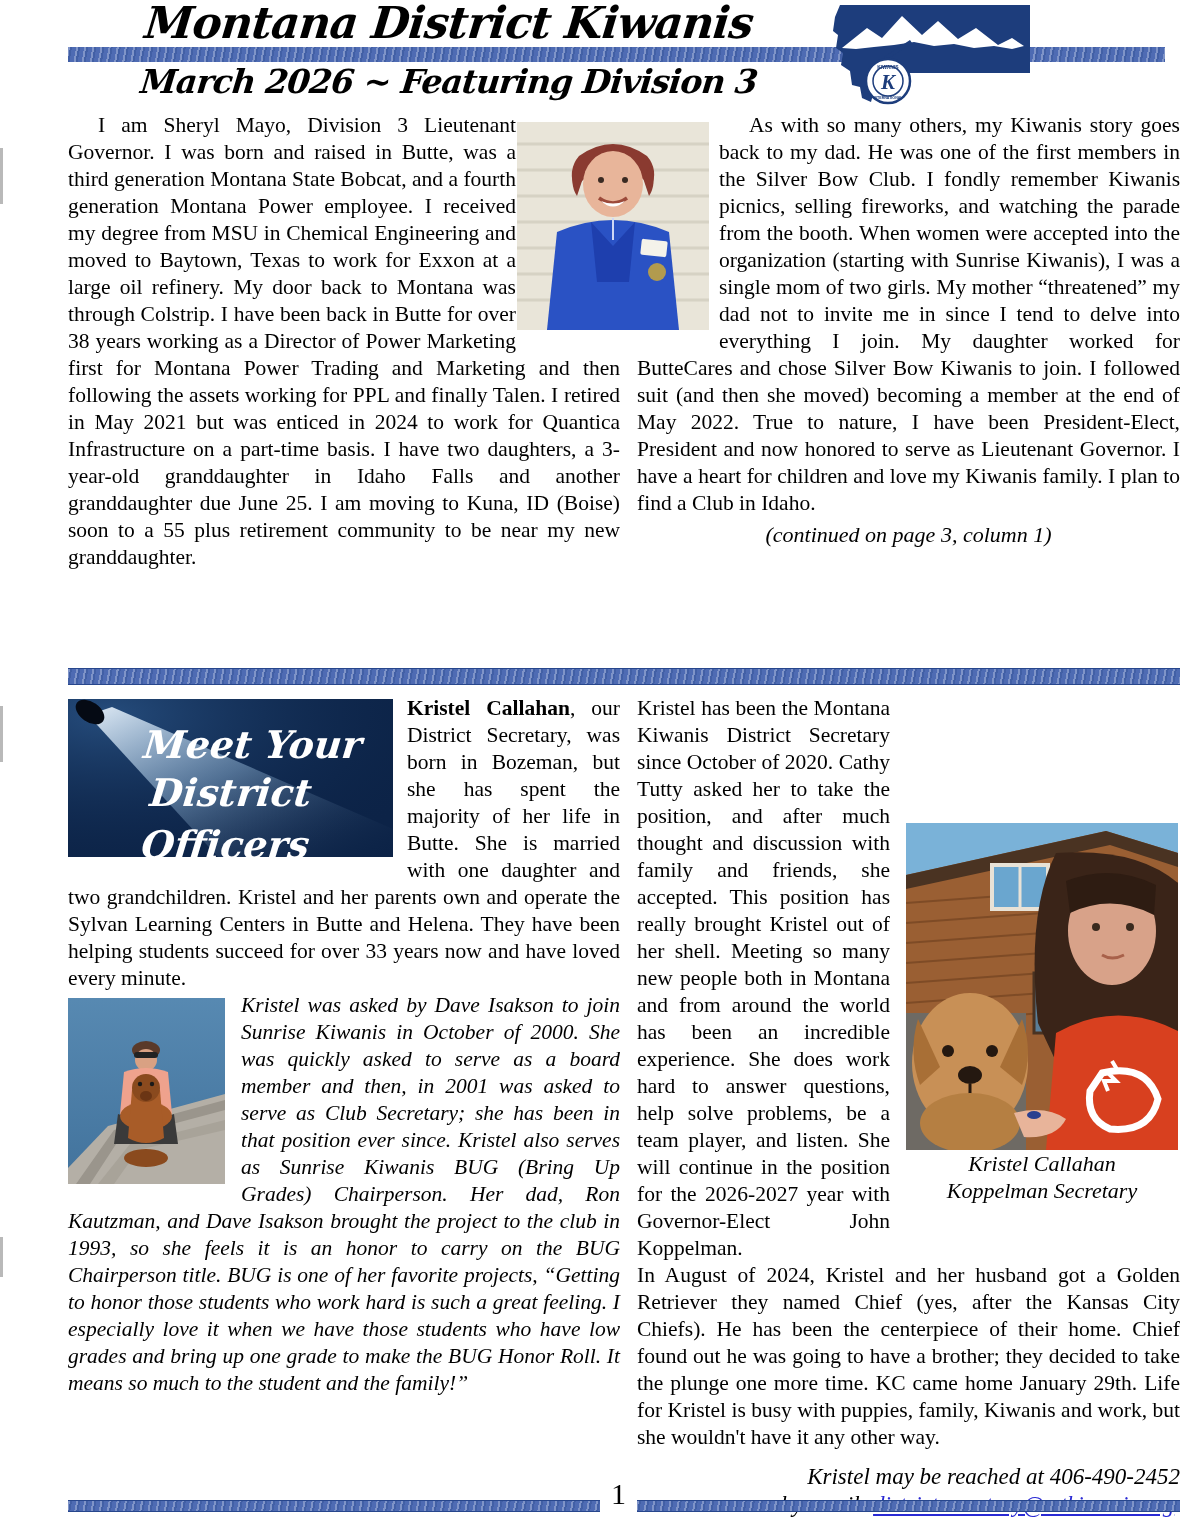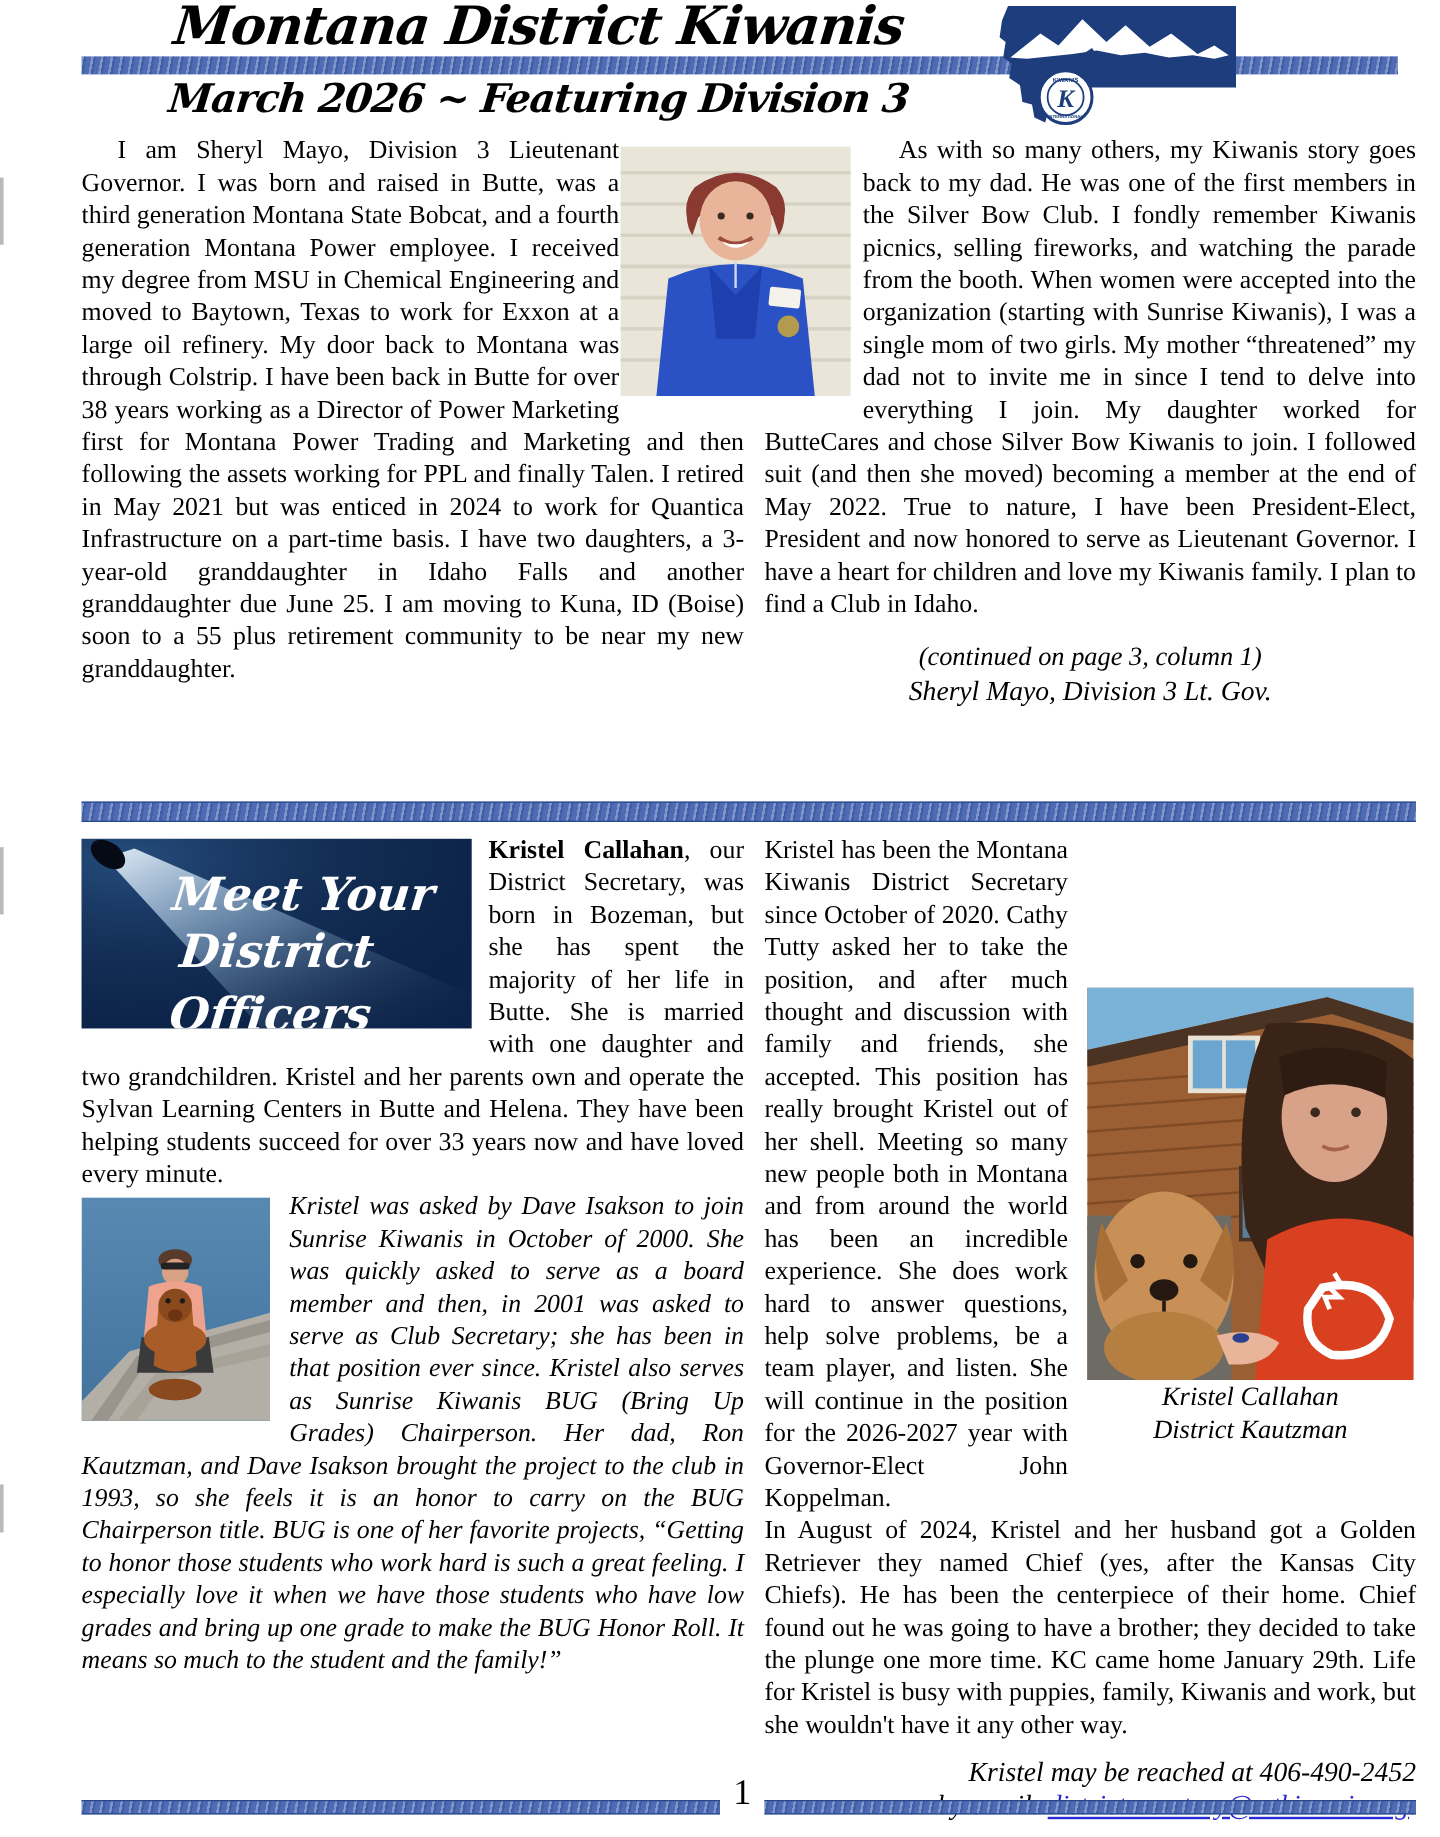"(continued on page 3, column" .cont-note { margin-top: 16px -> 4px }
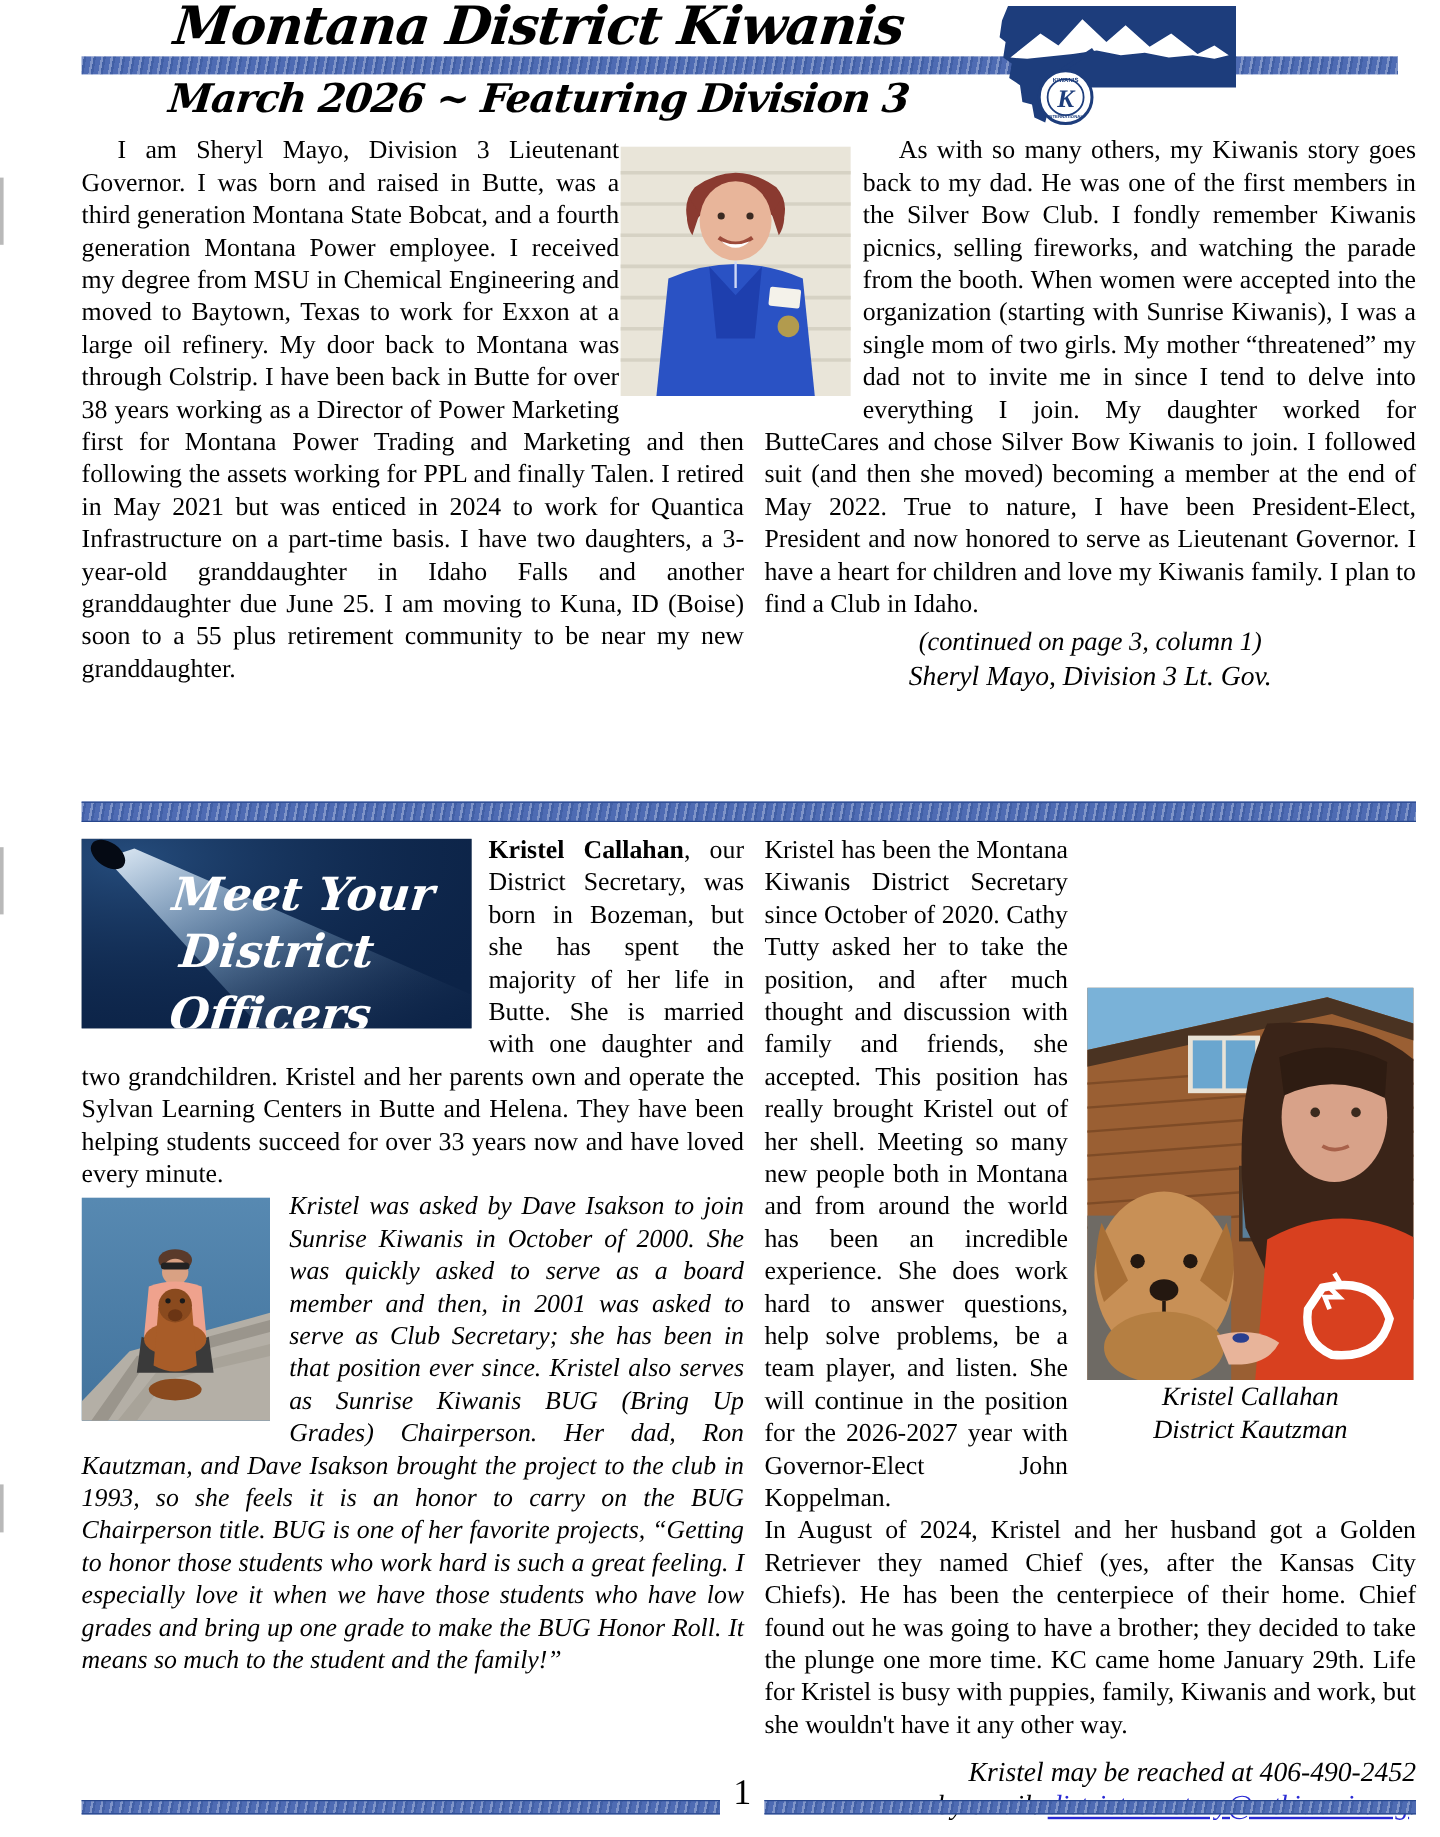"Sheryl Mayo, Division 3 Lt." div.byline { html: <div>Sheryl Mayo, Division 3 Lt. Gov.</div> -> none }
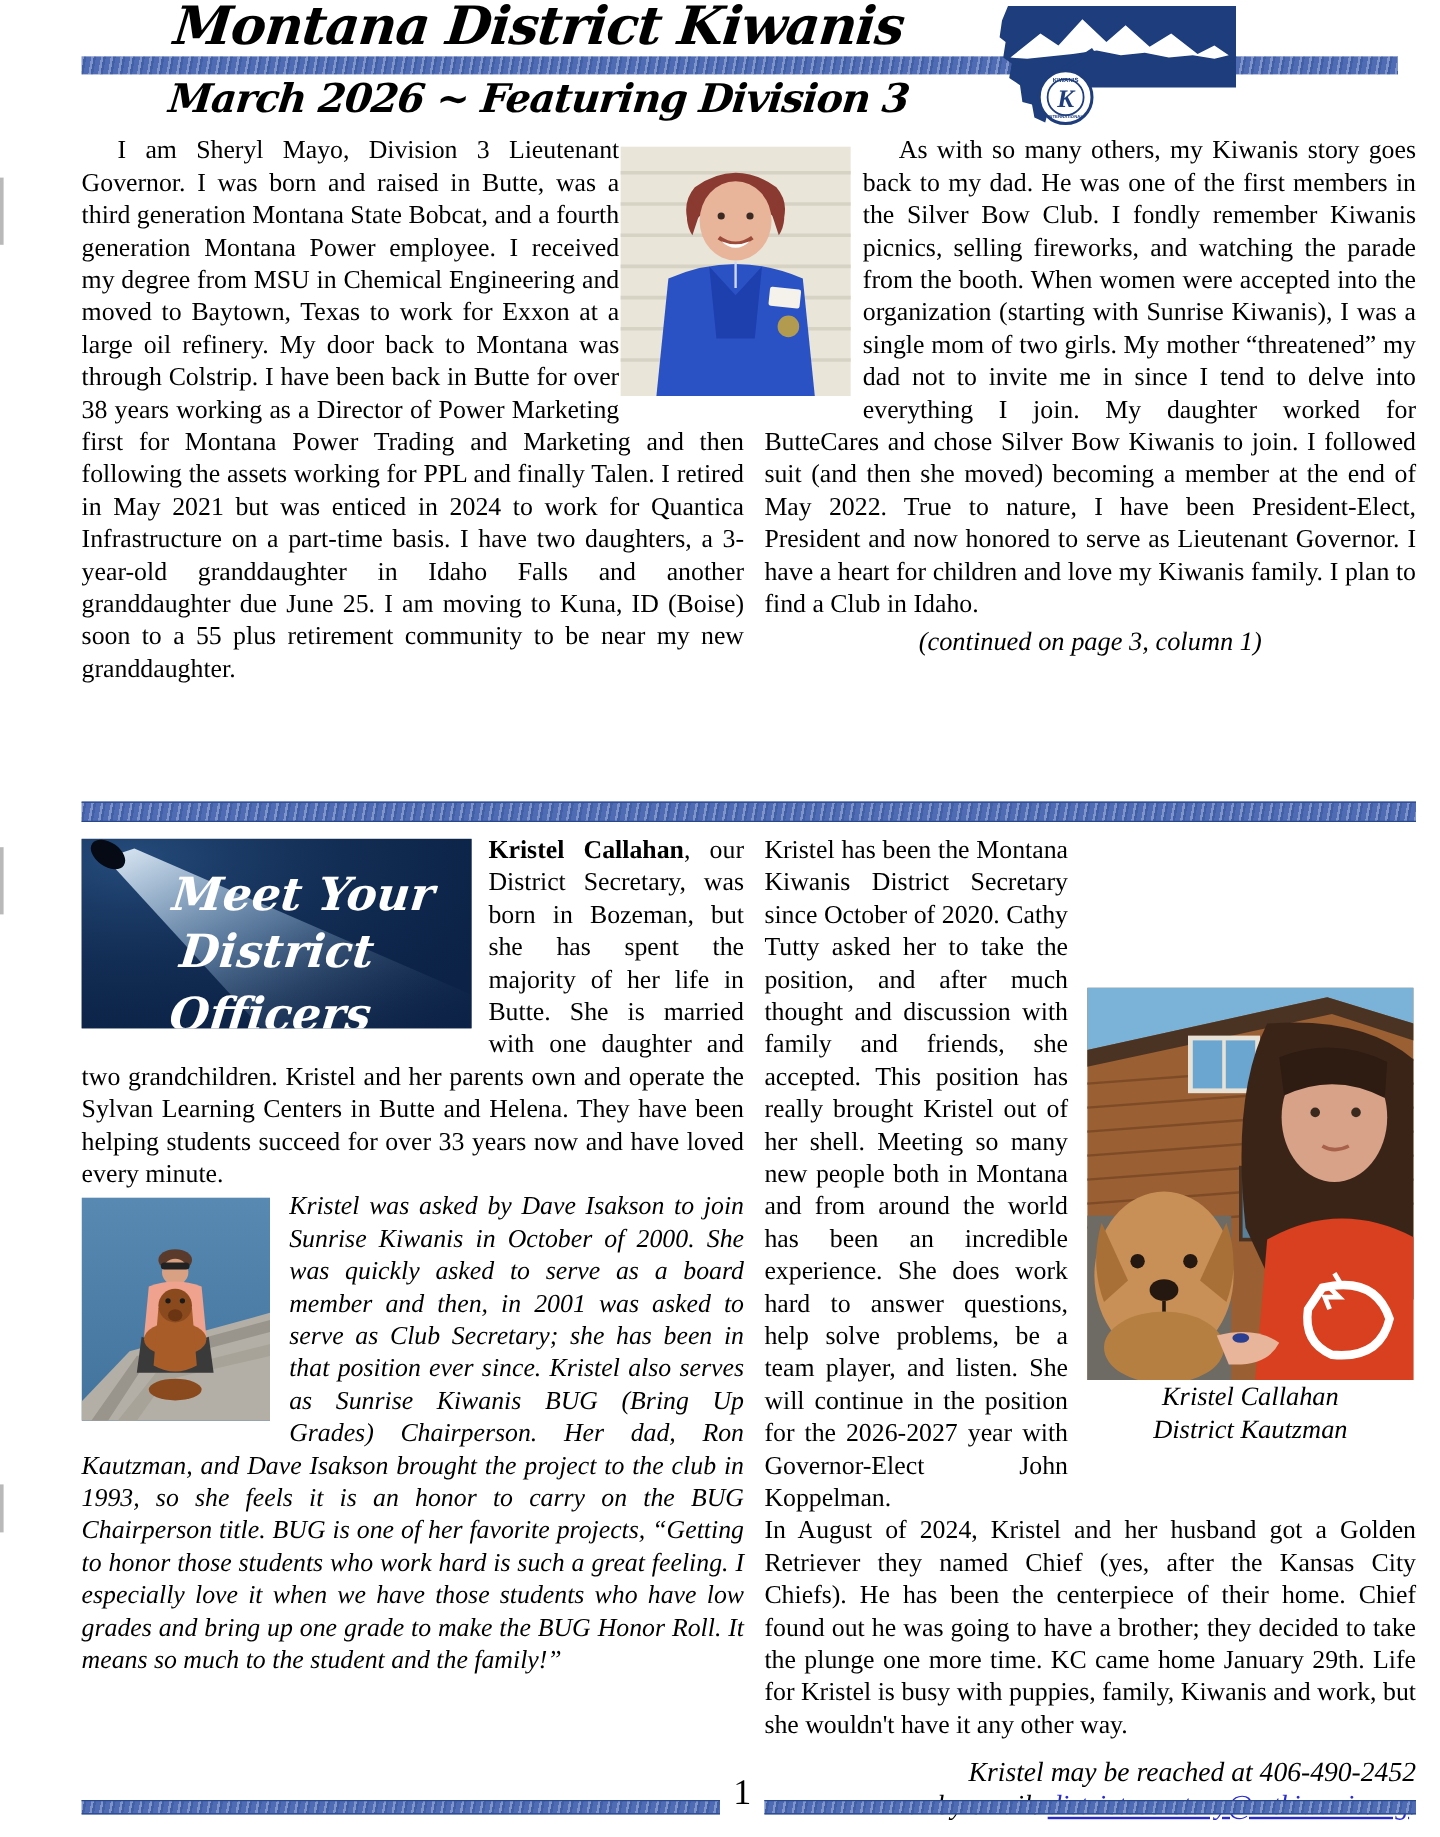"District Kautzman" span { text: District Kautzman -> Koppelman Secretary }
